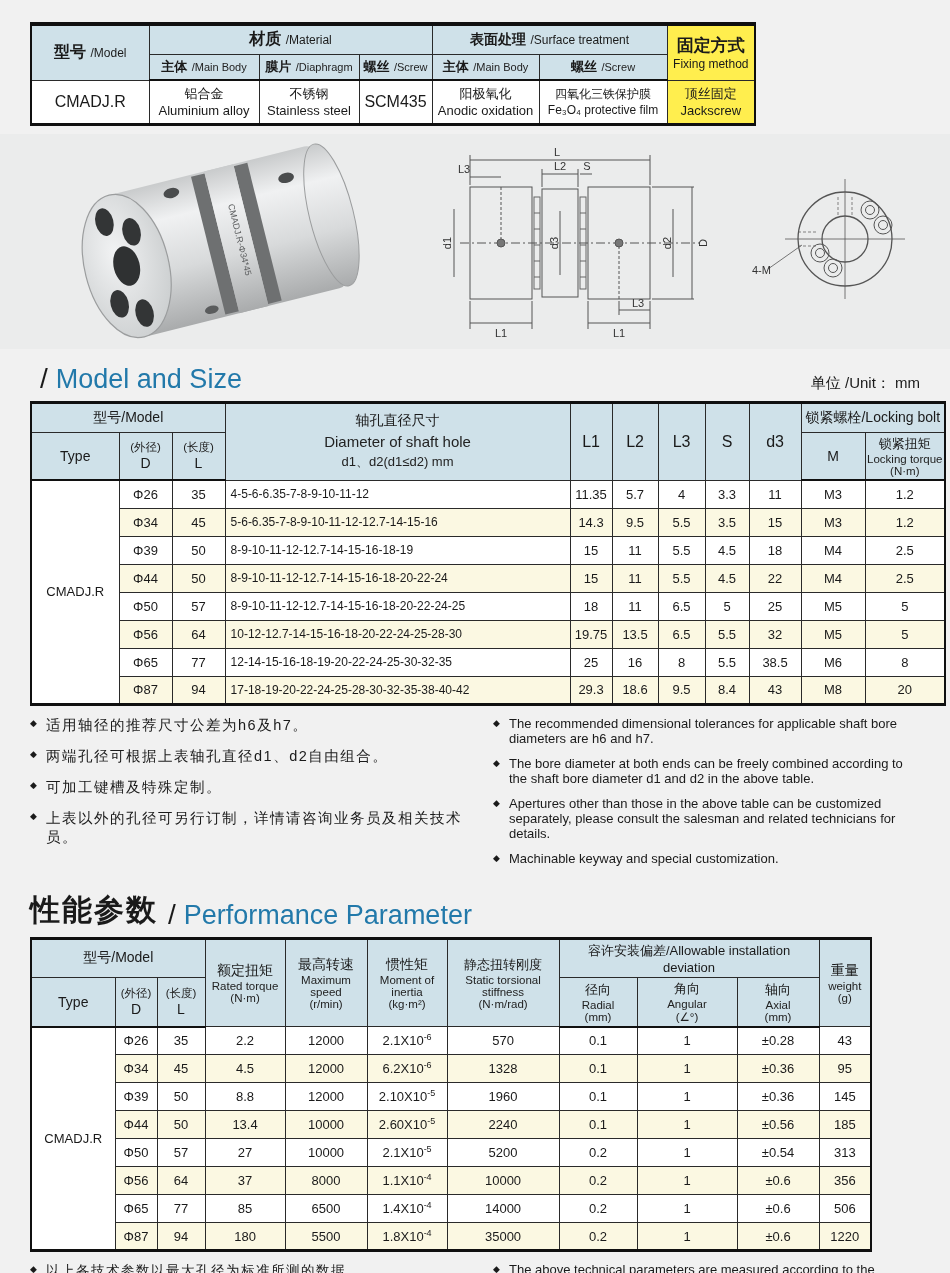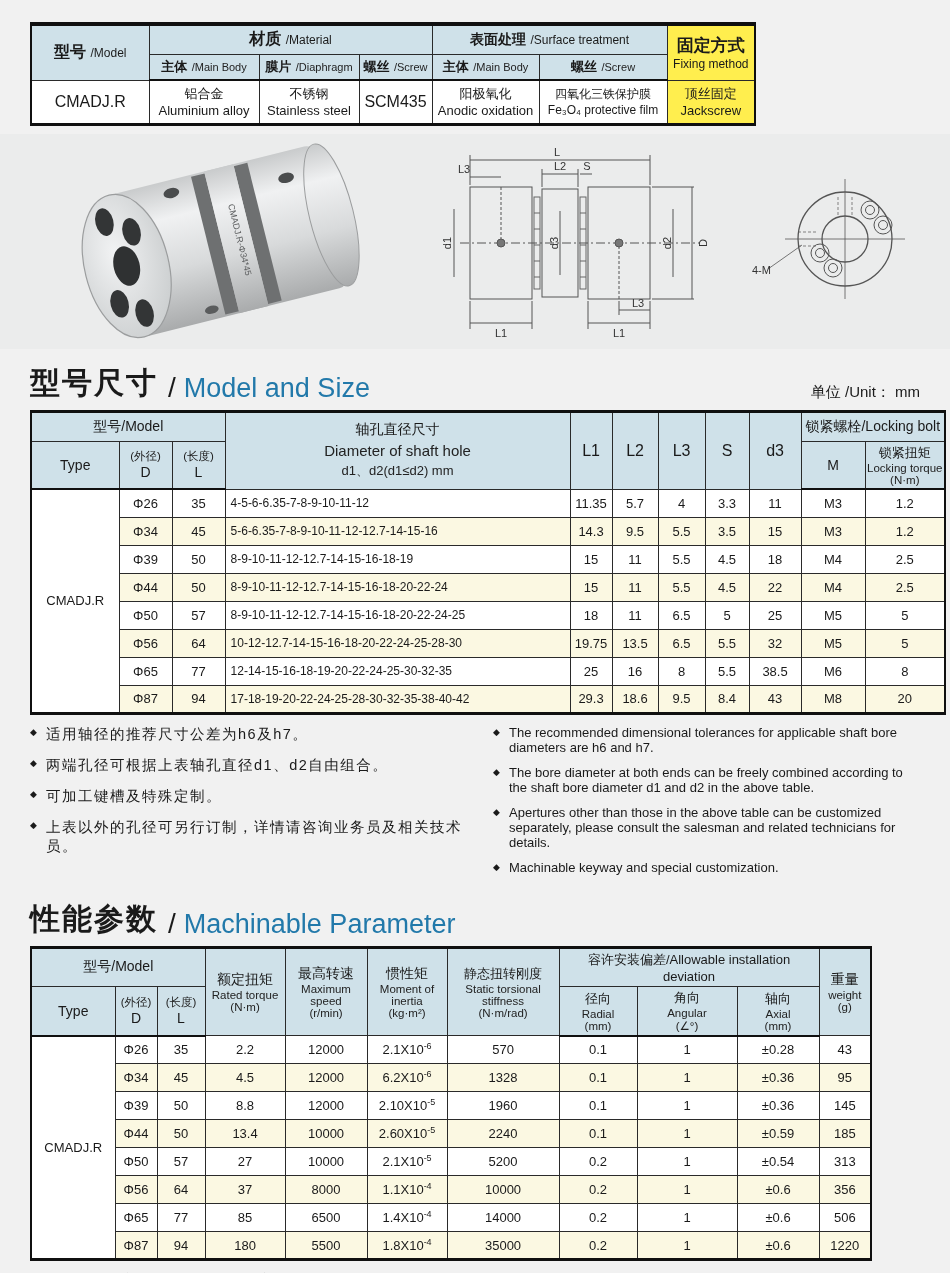"型号尺寸" span.sec-title-cn { html: <span>型号尺寸</span> -> none }
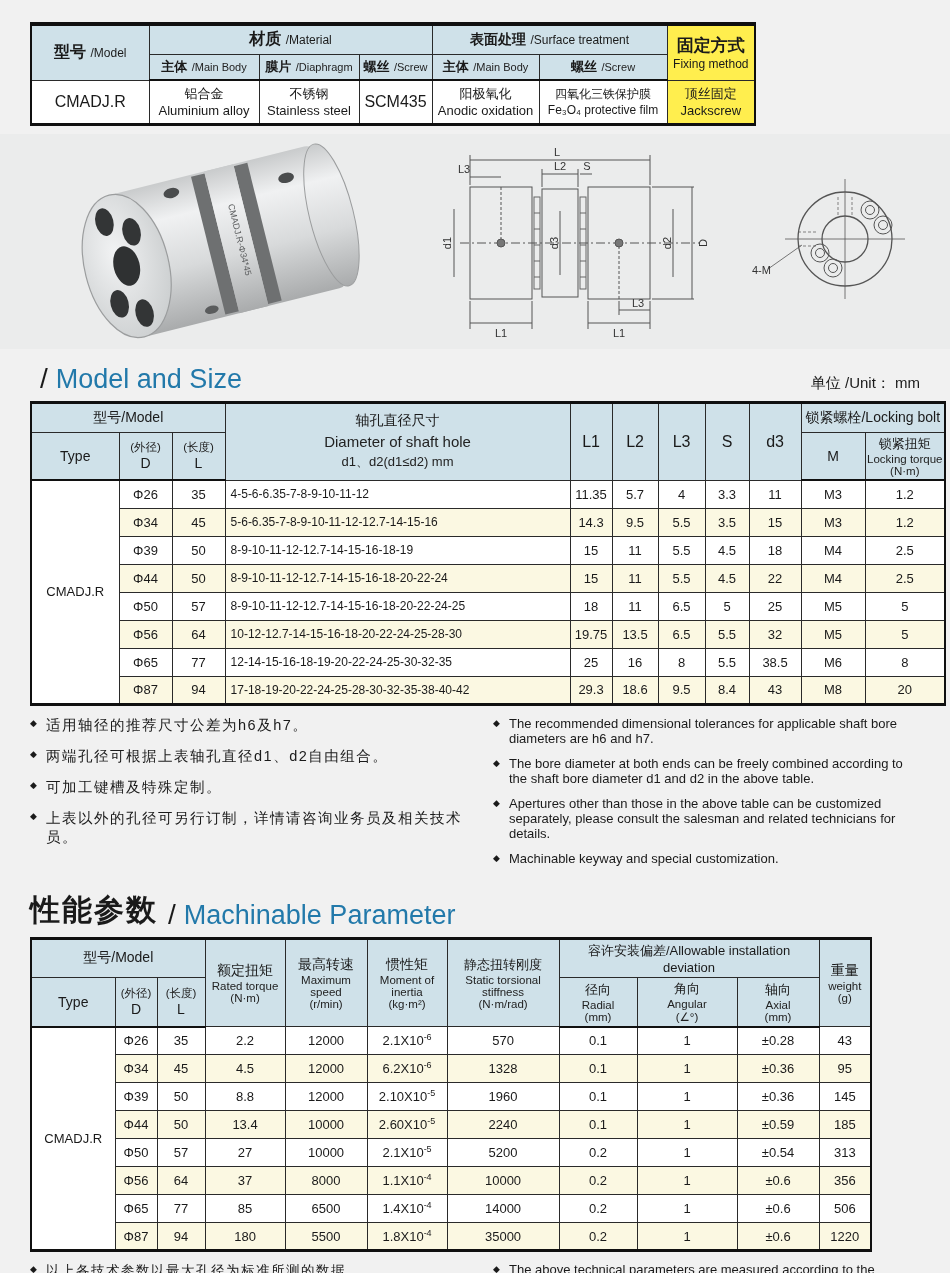"Machinable Parameter" span.sec-title-en { text: Machinable -> Performance }
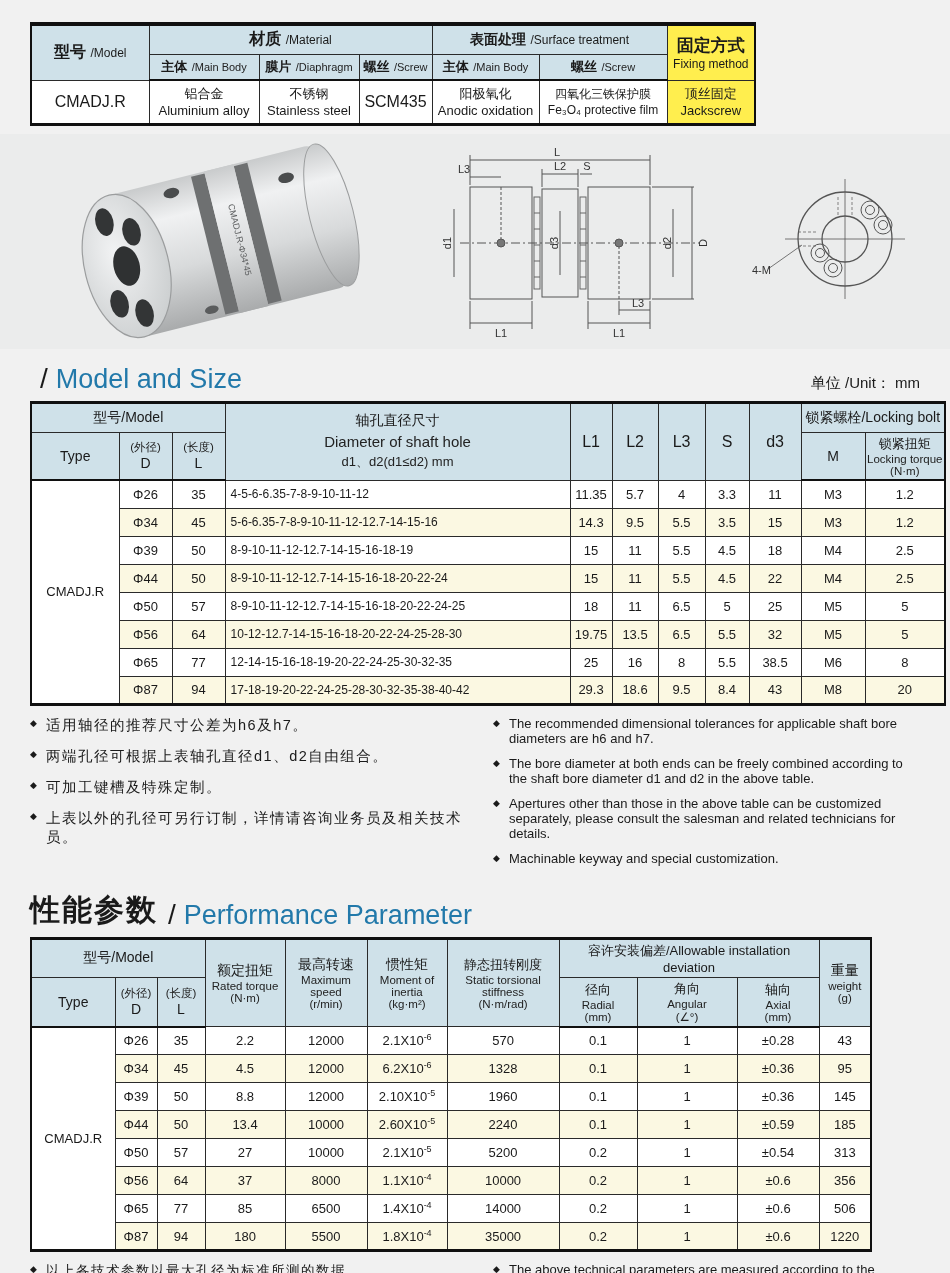"±0.59" td { text: 0.59 -> 0.56 }
